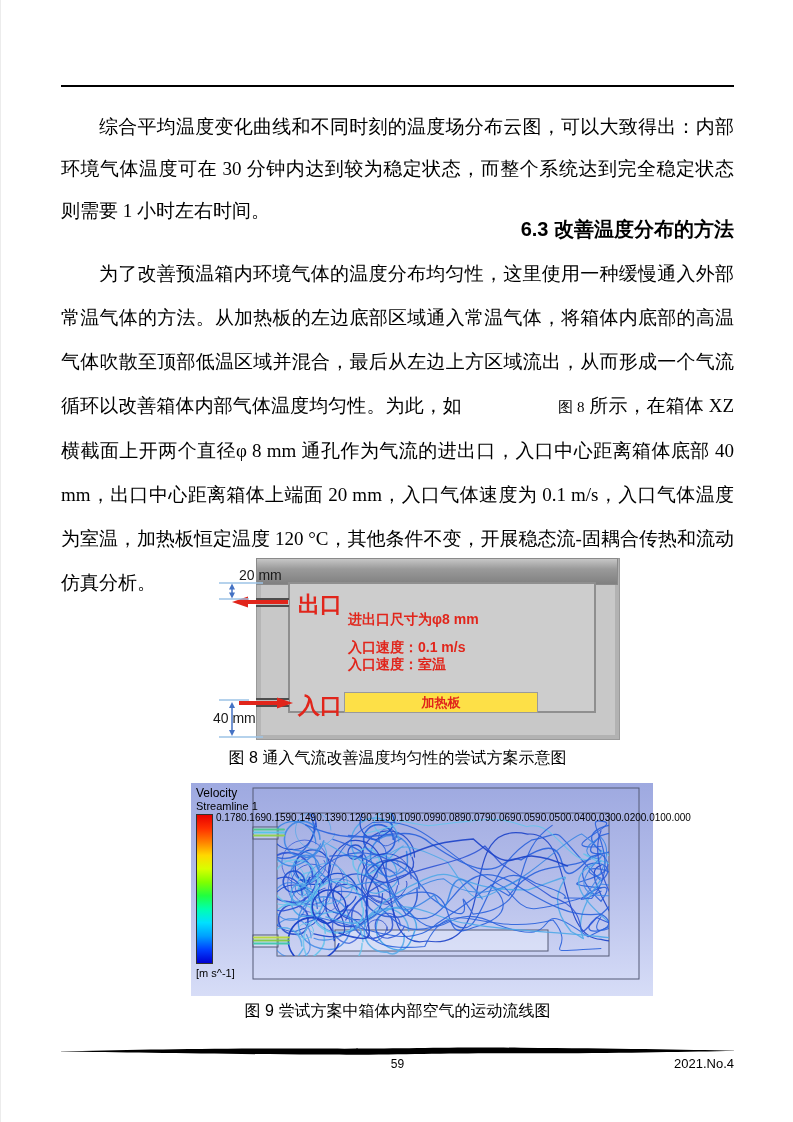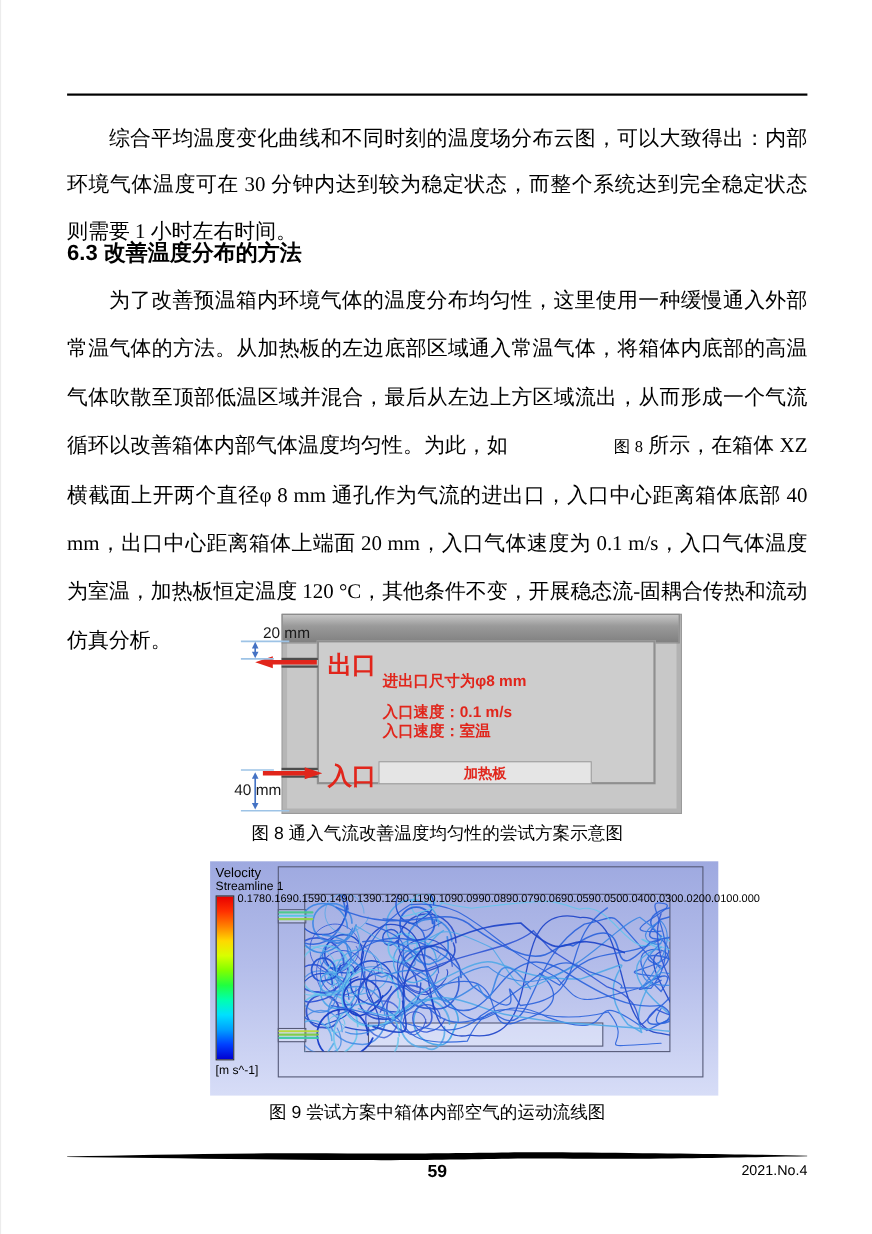"6.3 改善温度分布的方法" #section-heading { text-align: none -> right }
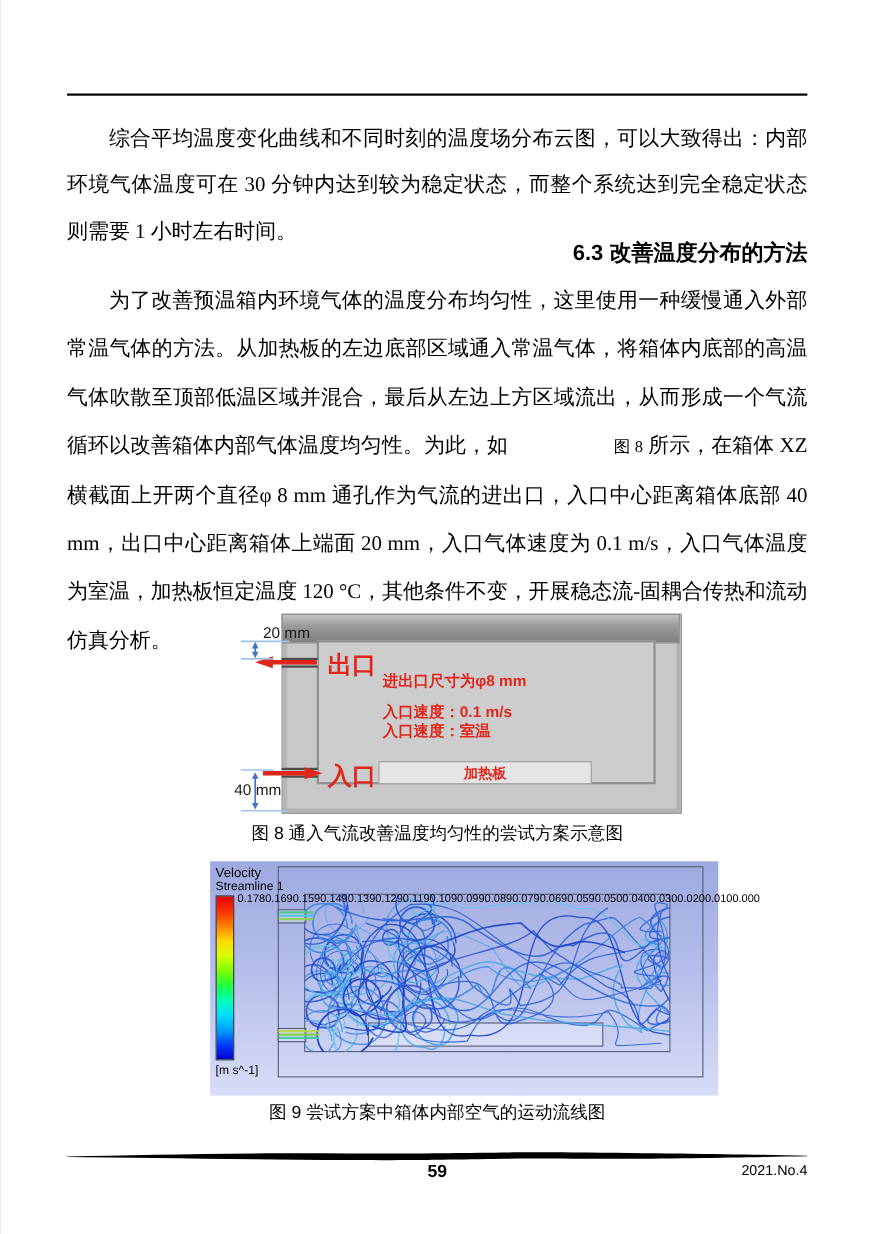"加热板" #f8-heater { background: #e5e5e5 -> #fde047 }
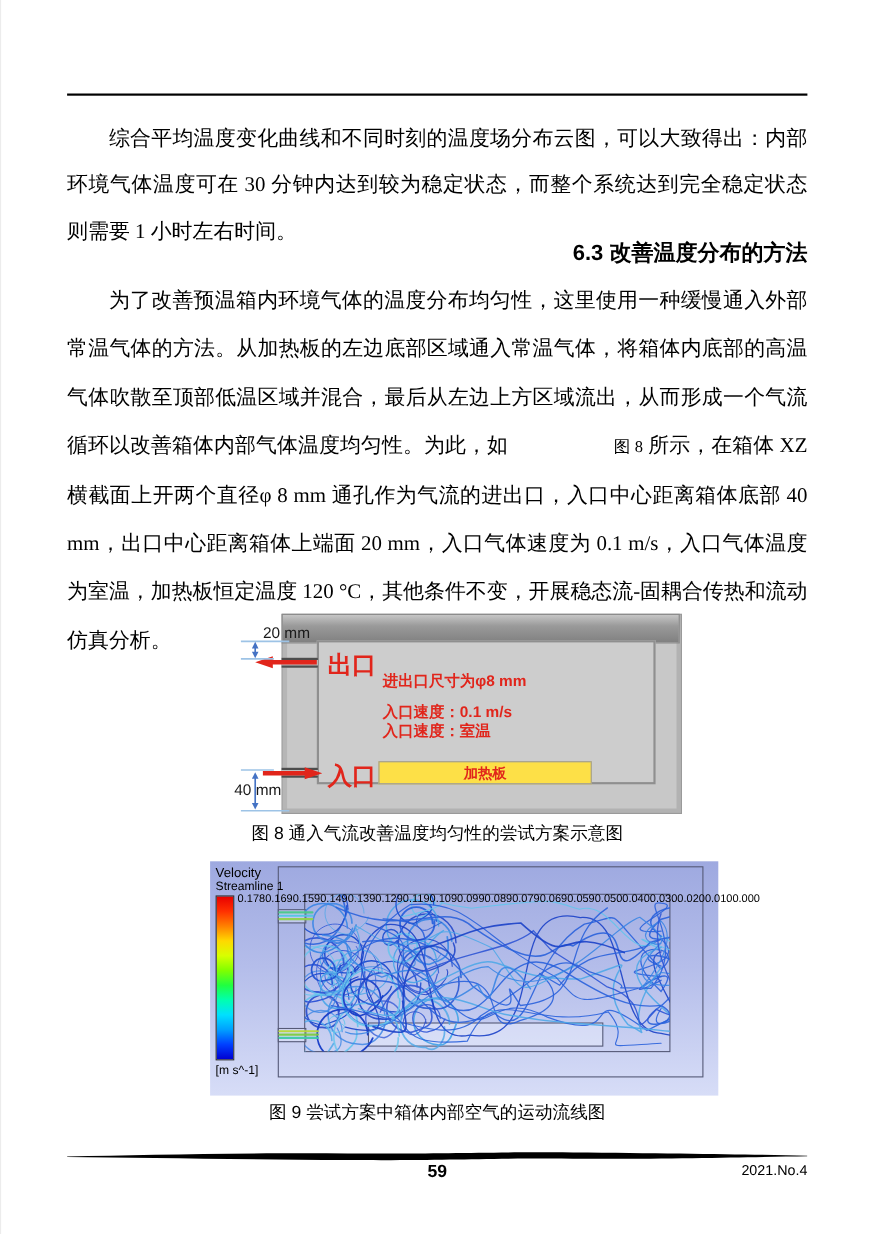"59" #footer-page { font-size: 16px -> 12px; font-weight: bold -> none }
